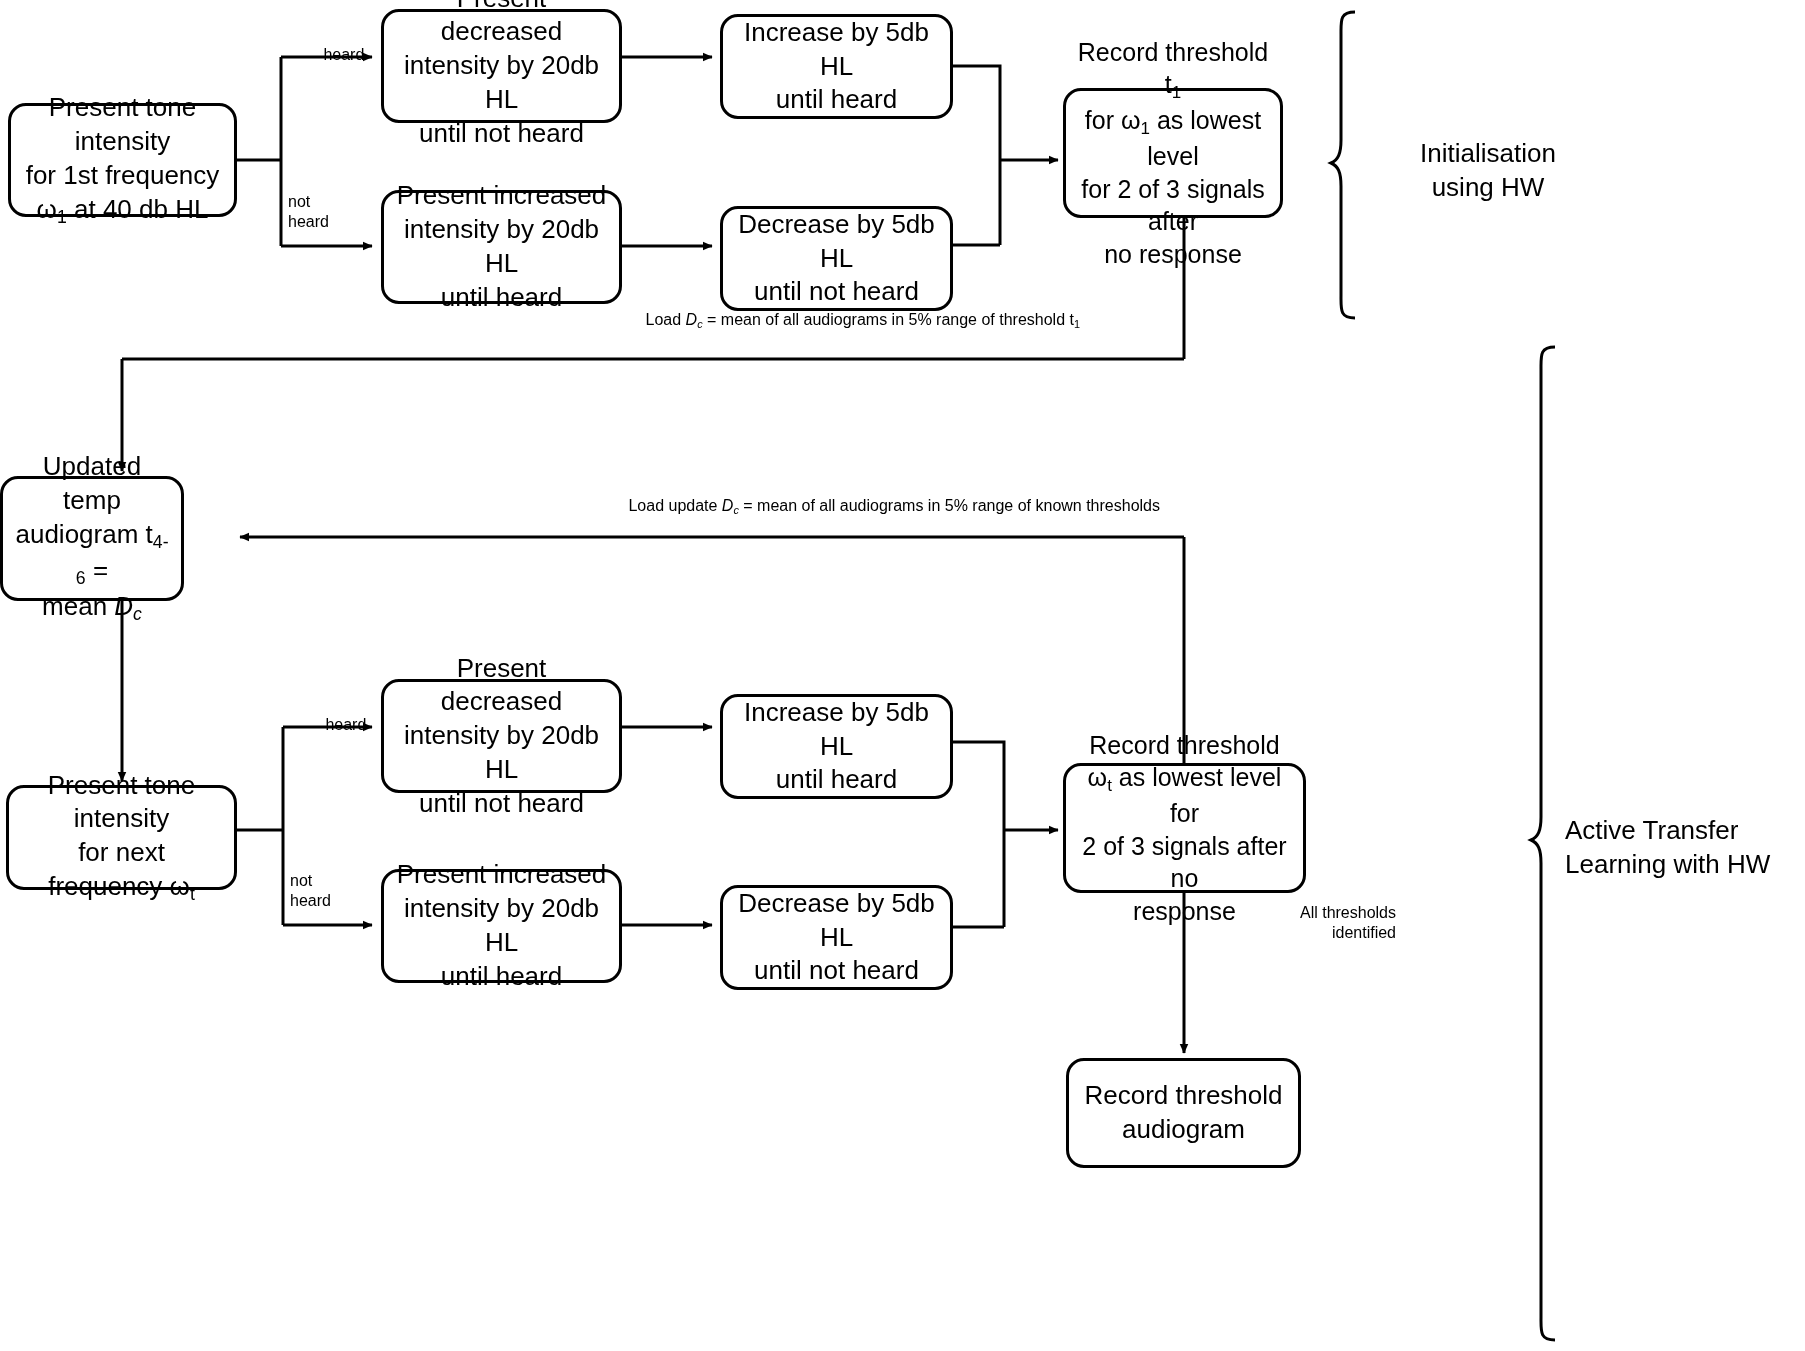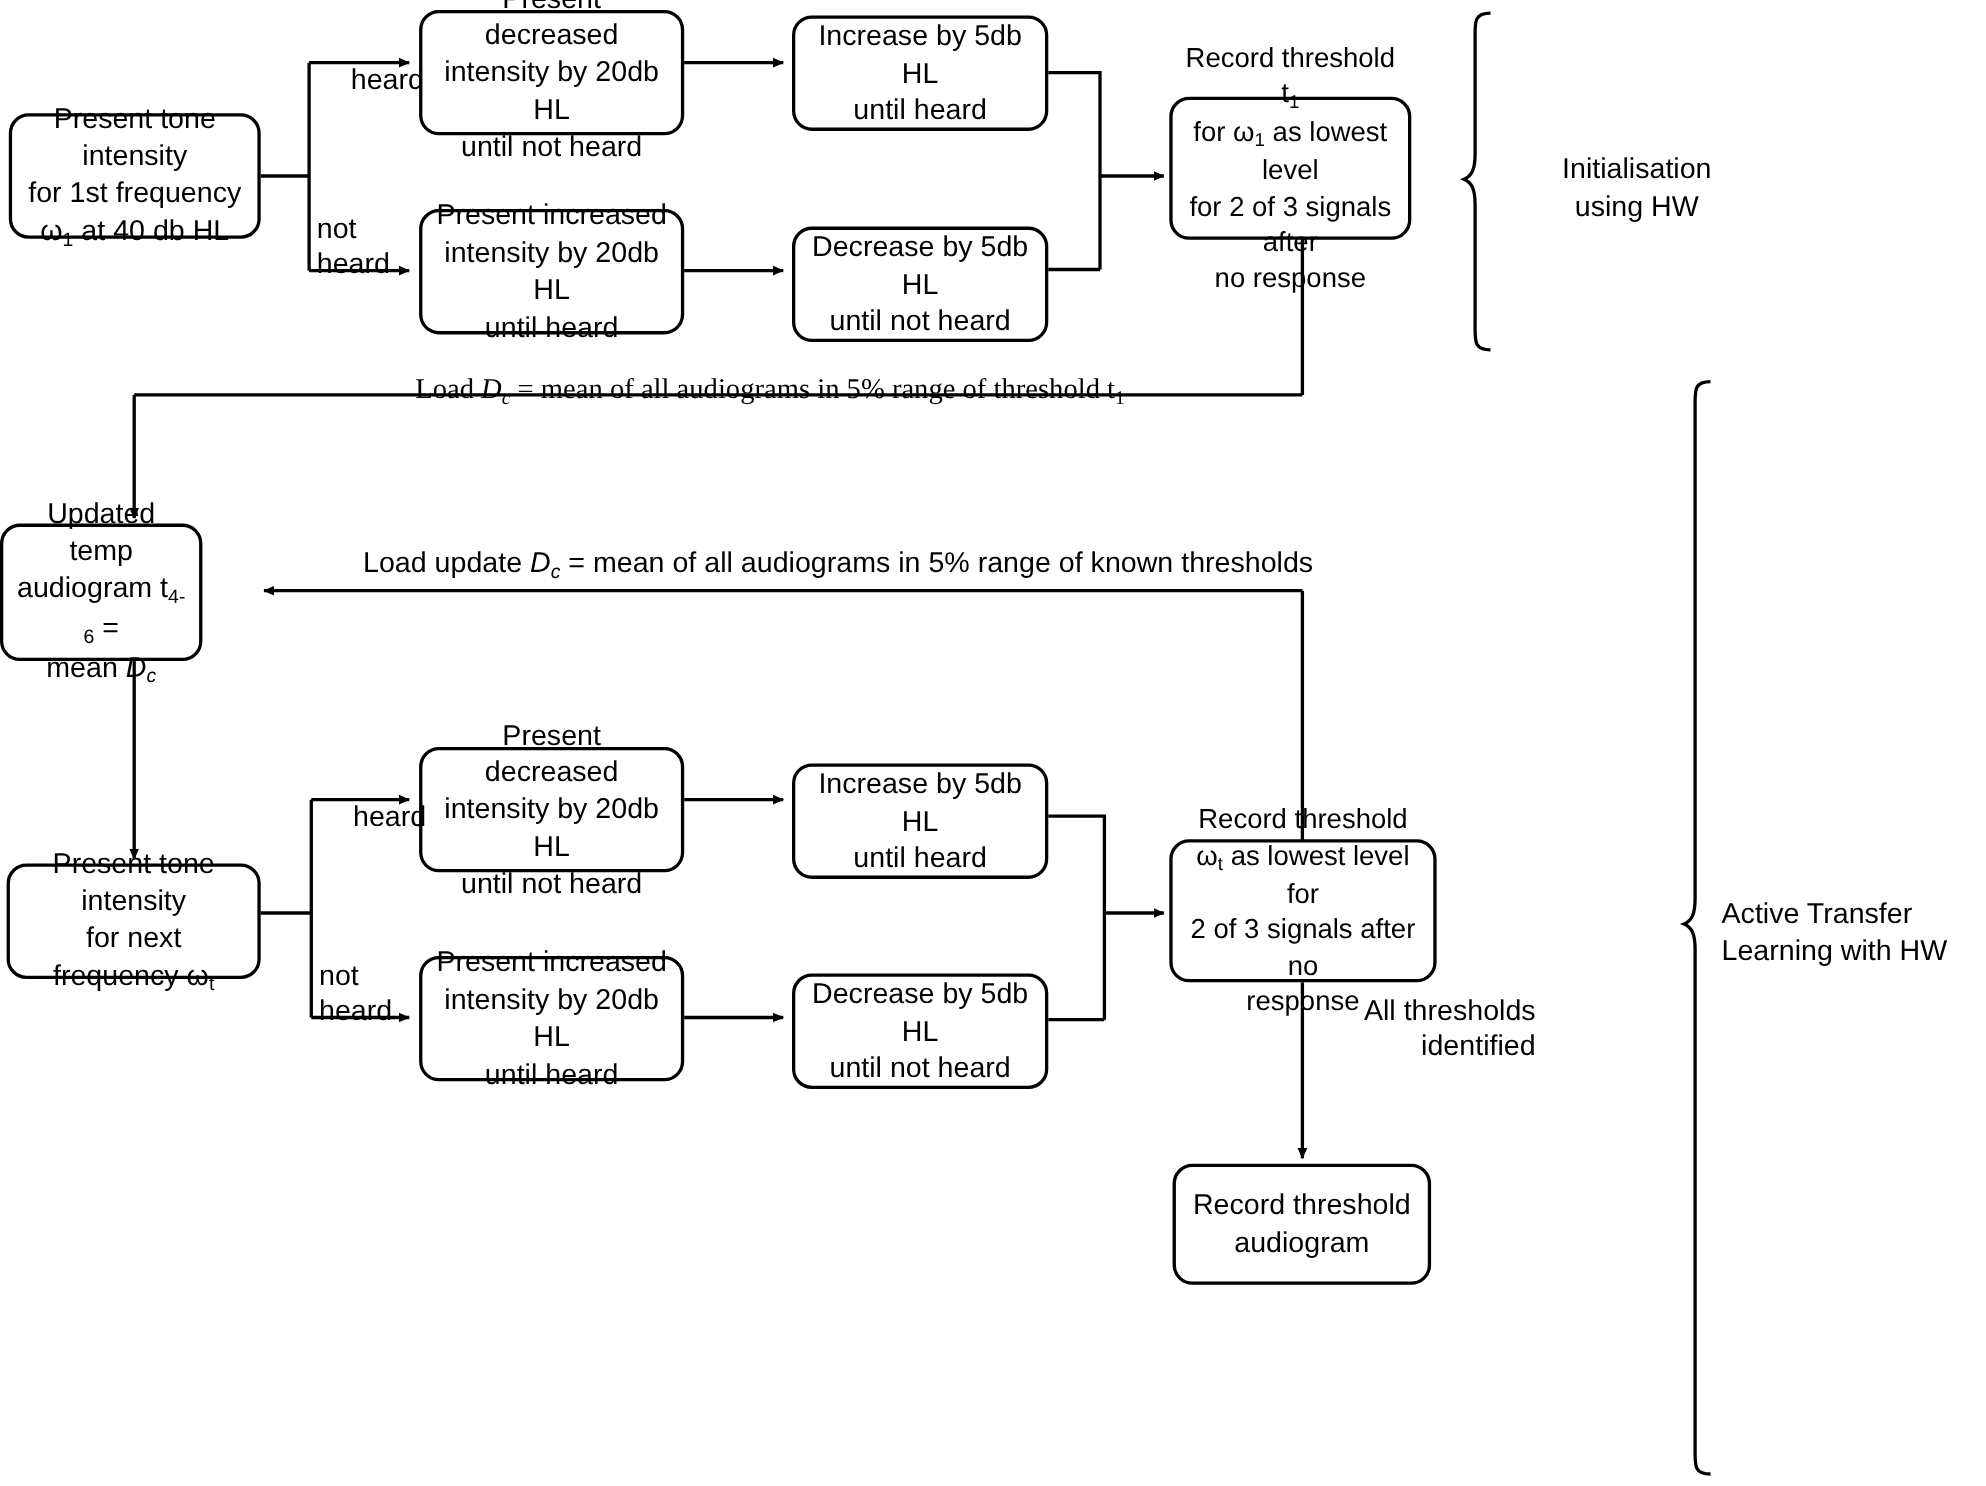"heard" .edge-label { font-size: 26px -> 16px }
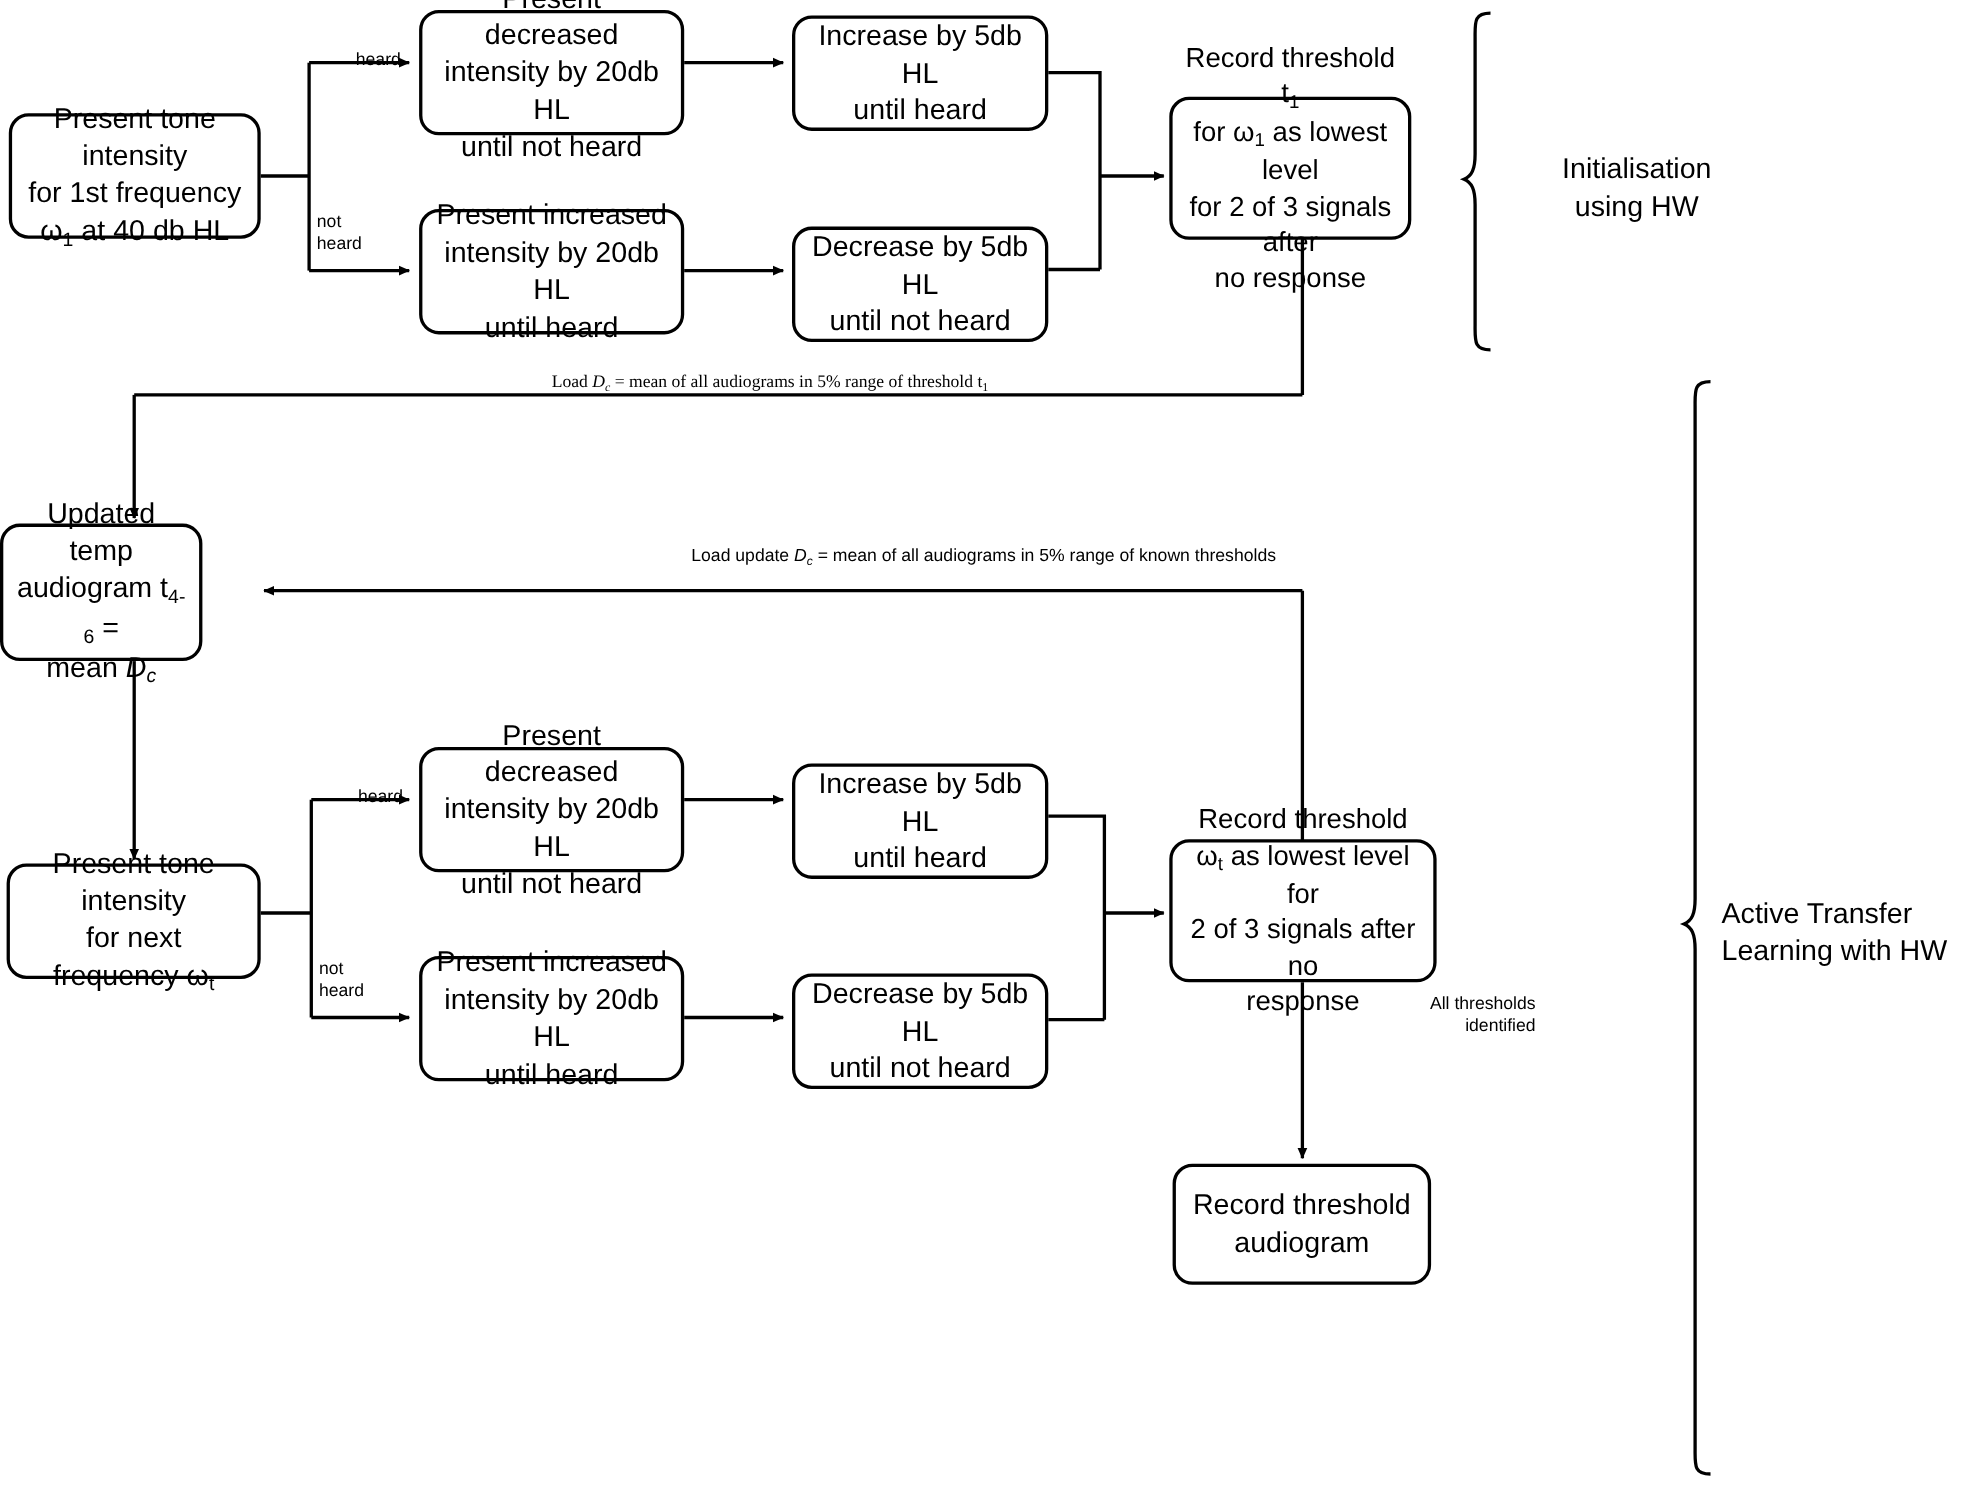"Load Dc = mean of" div.edge-label { font-family: Liberation Serif, serif -> none; text-align: center -> right; top: 338px -> 310px }
